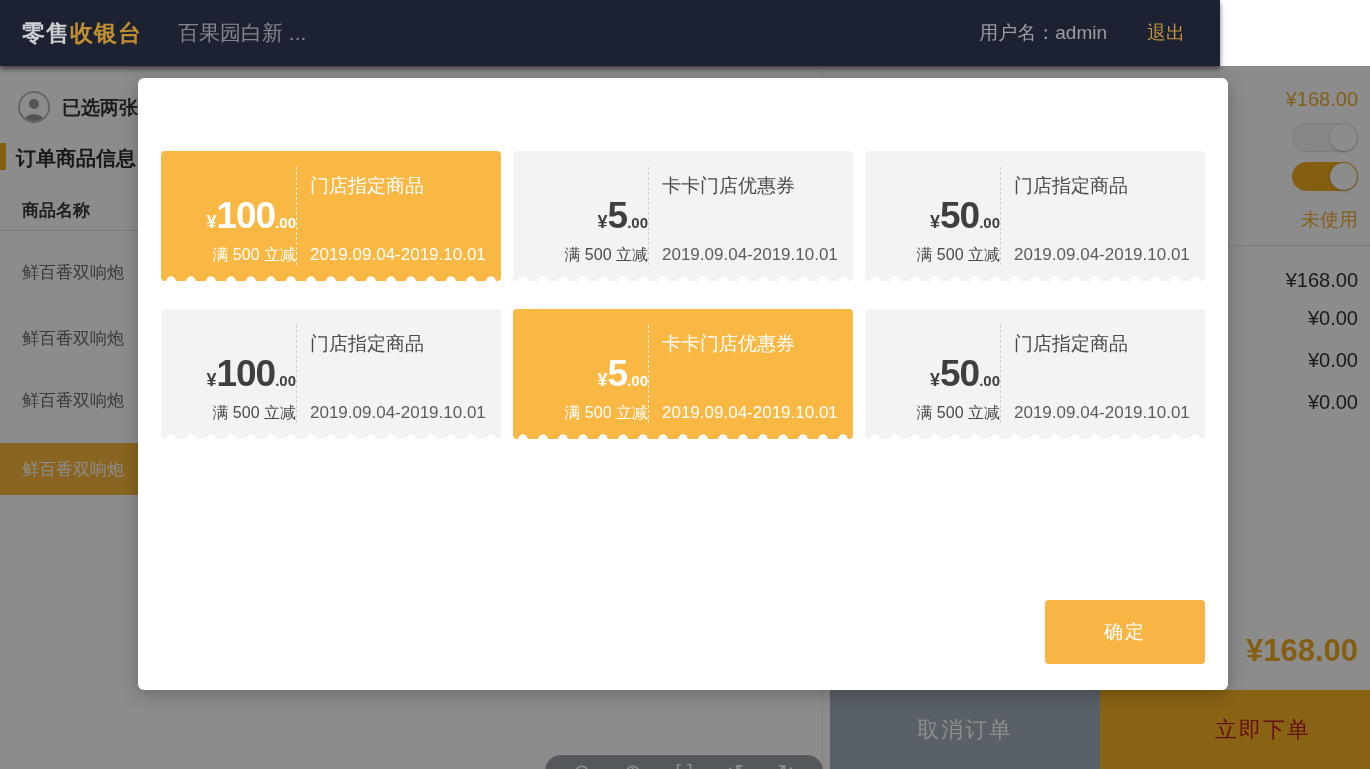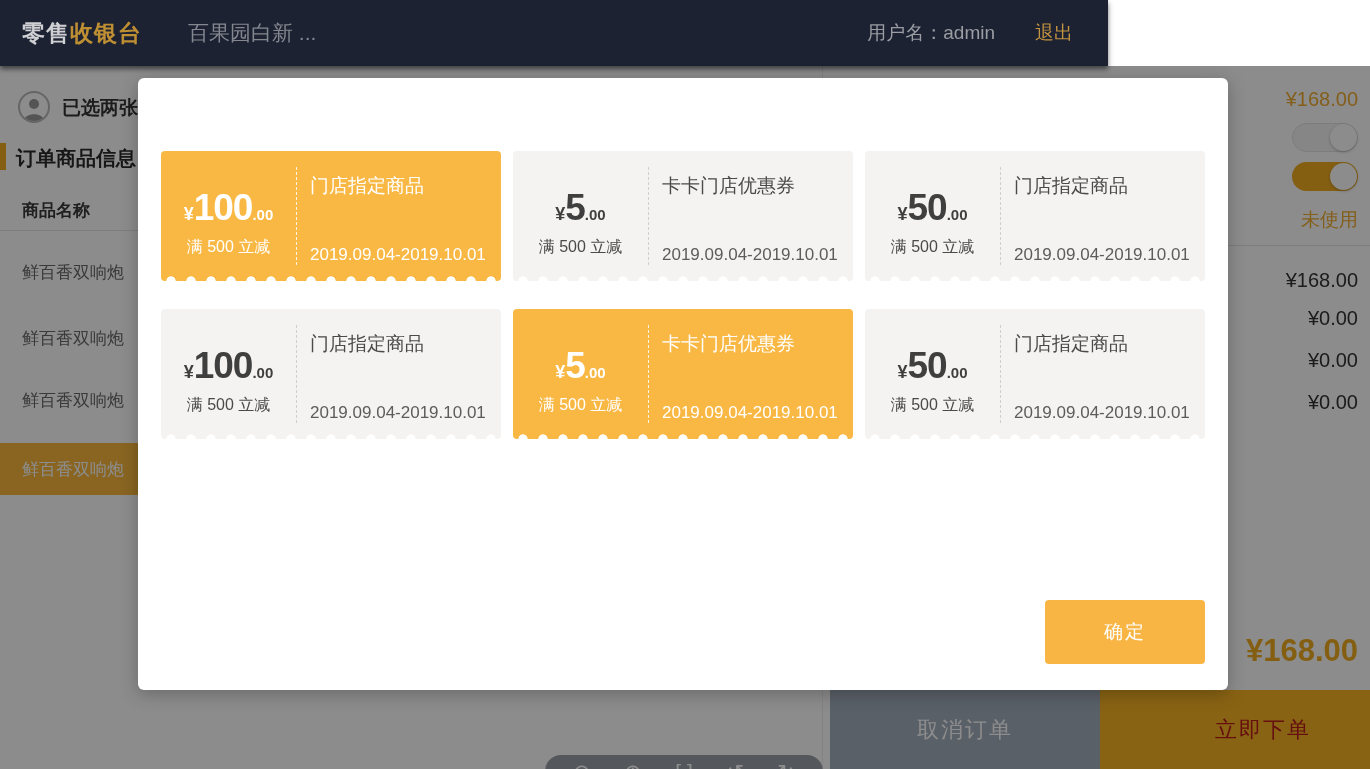"零售收银台" .header { width: 1108px -> 1220px }
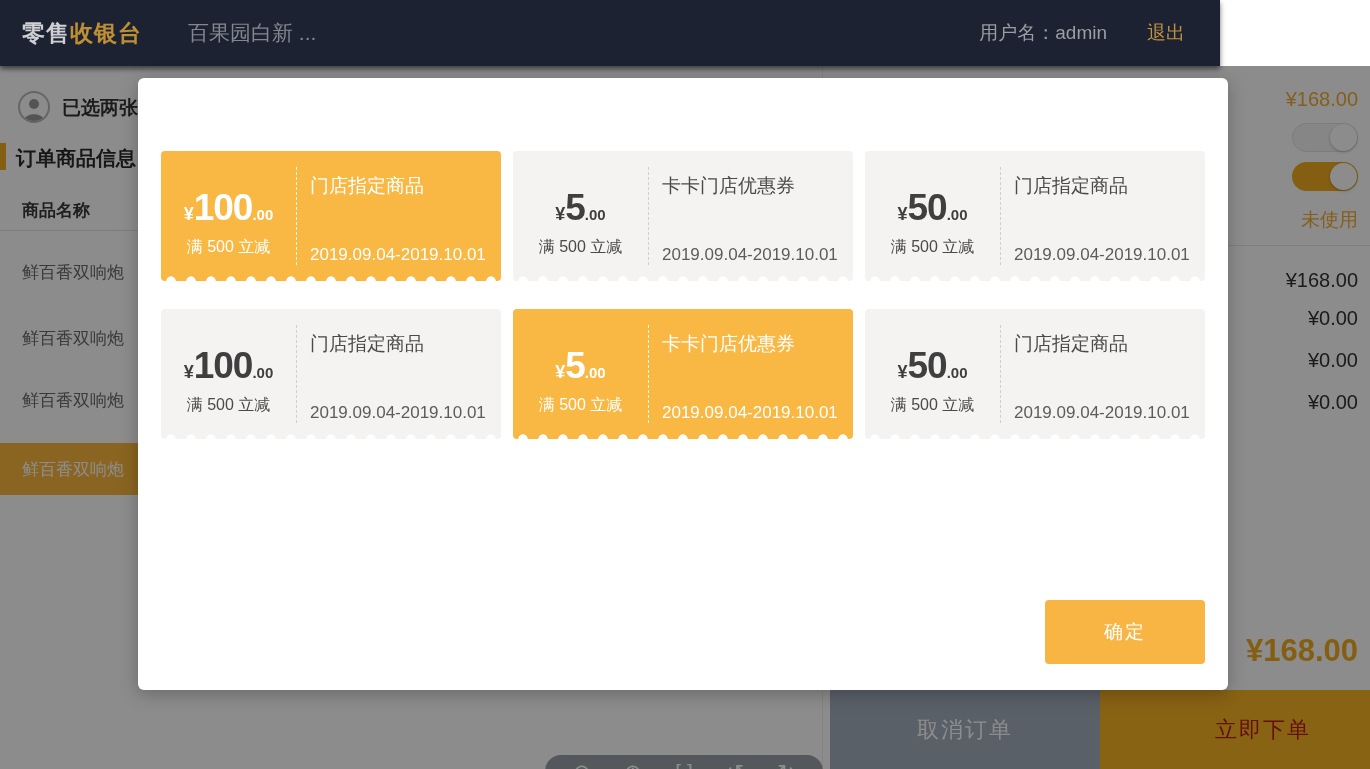"百果园白新 ..." .store-name { margin-left: 46px -> 36px }
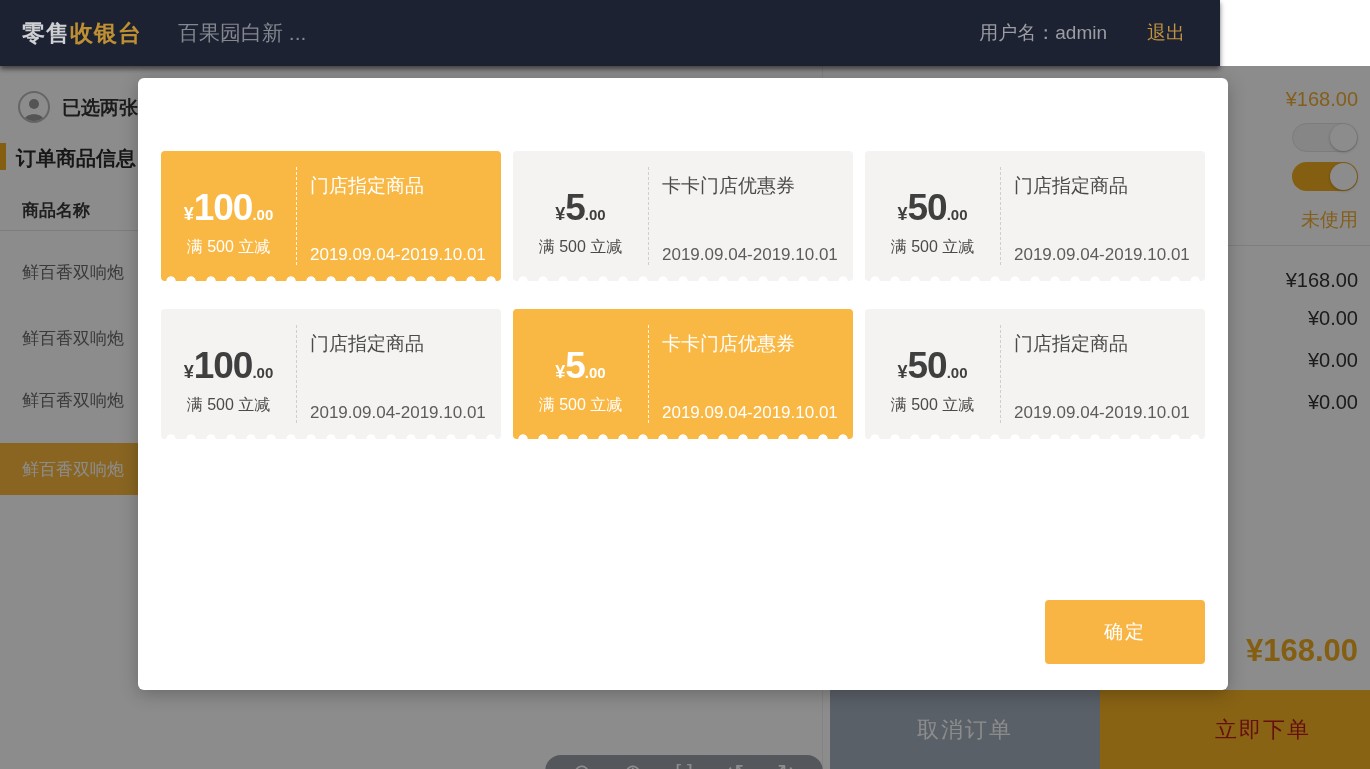"¥100.00" .c-left { text-align: center -> right; top: 8px -> 16px }
